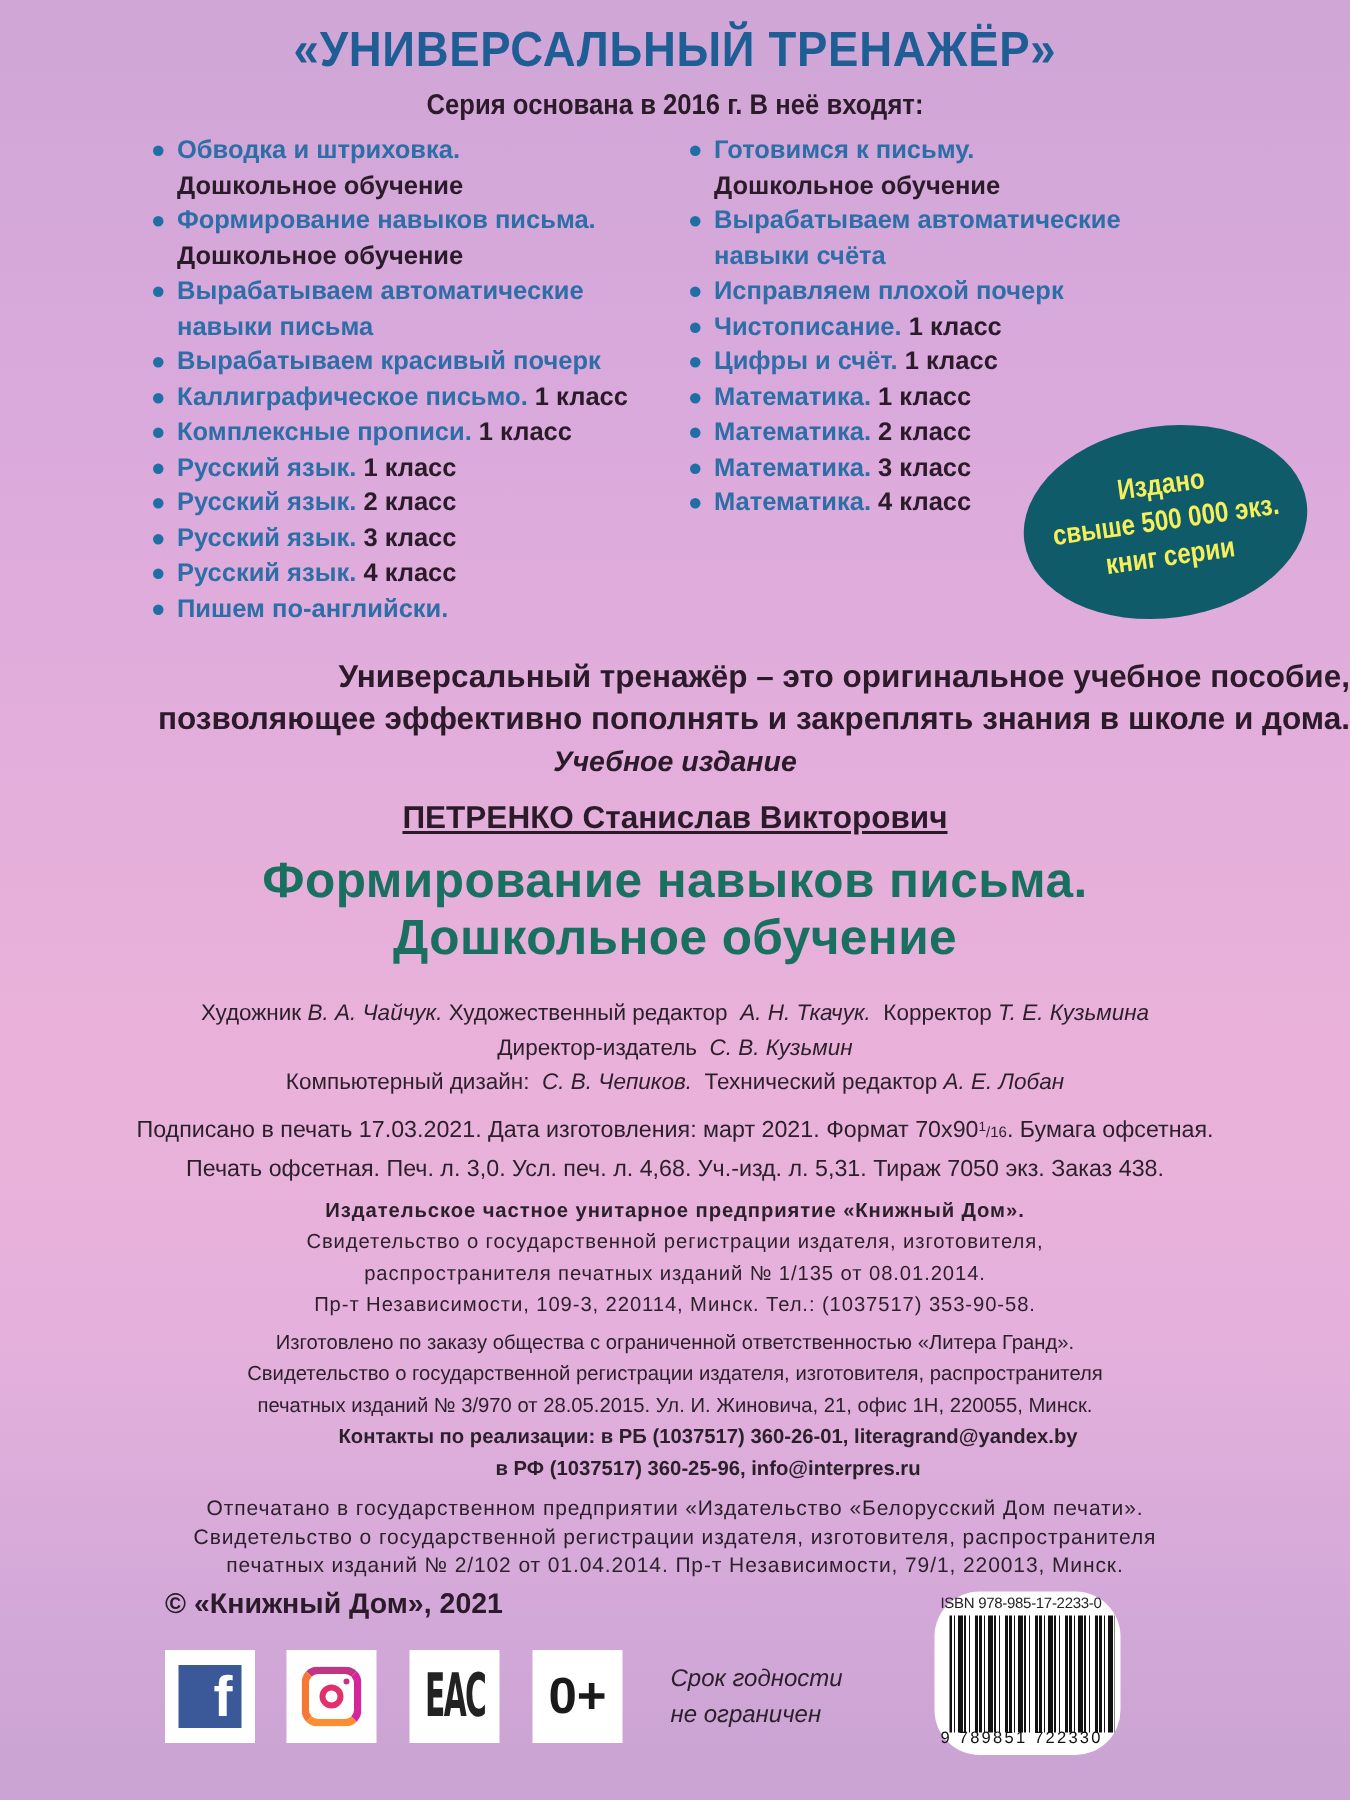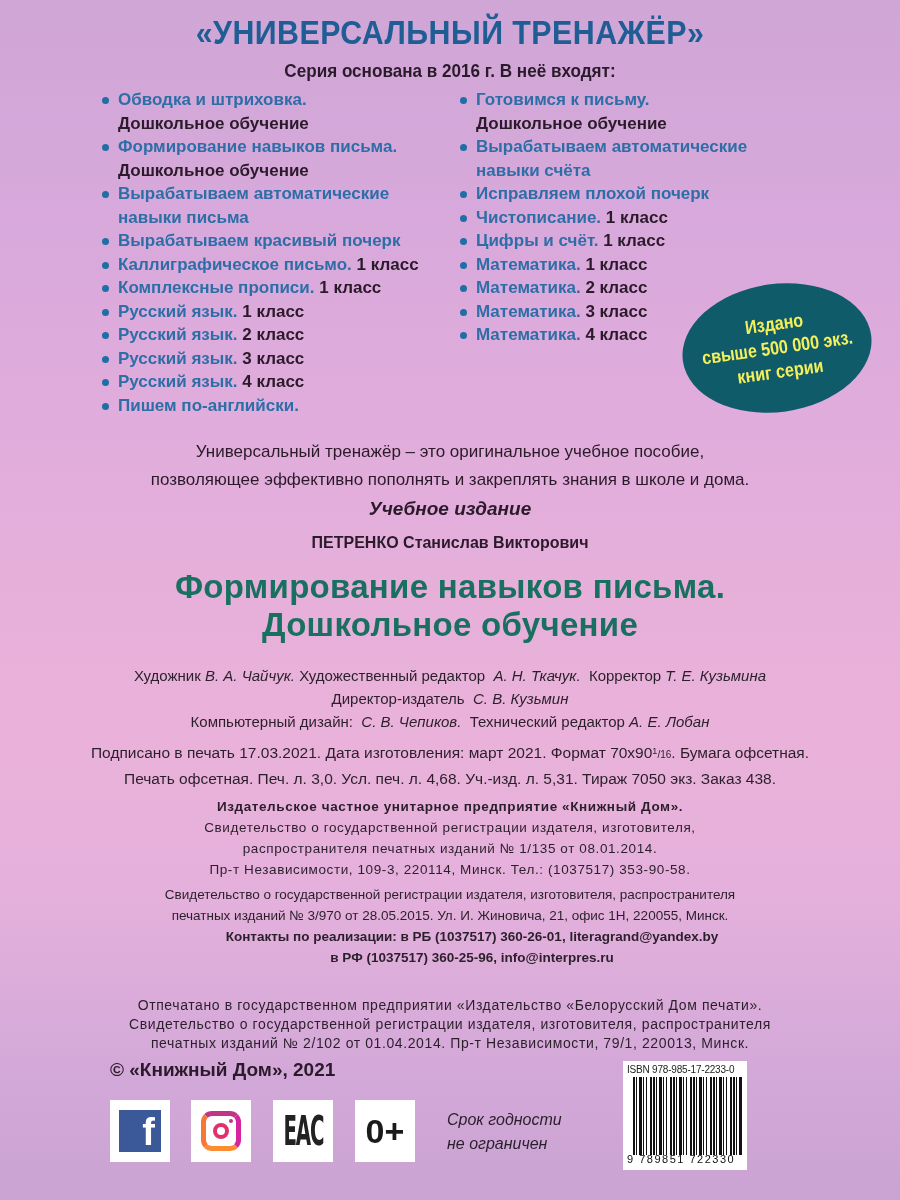"Универсальный тренажёр – это" .desc { font-size: 17px -> 21px; font-weight: normal -> bold; text-align: none -> right }
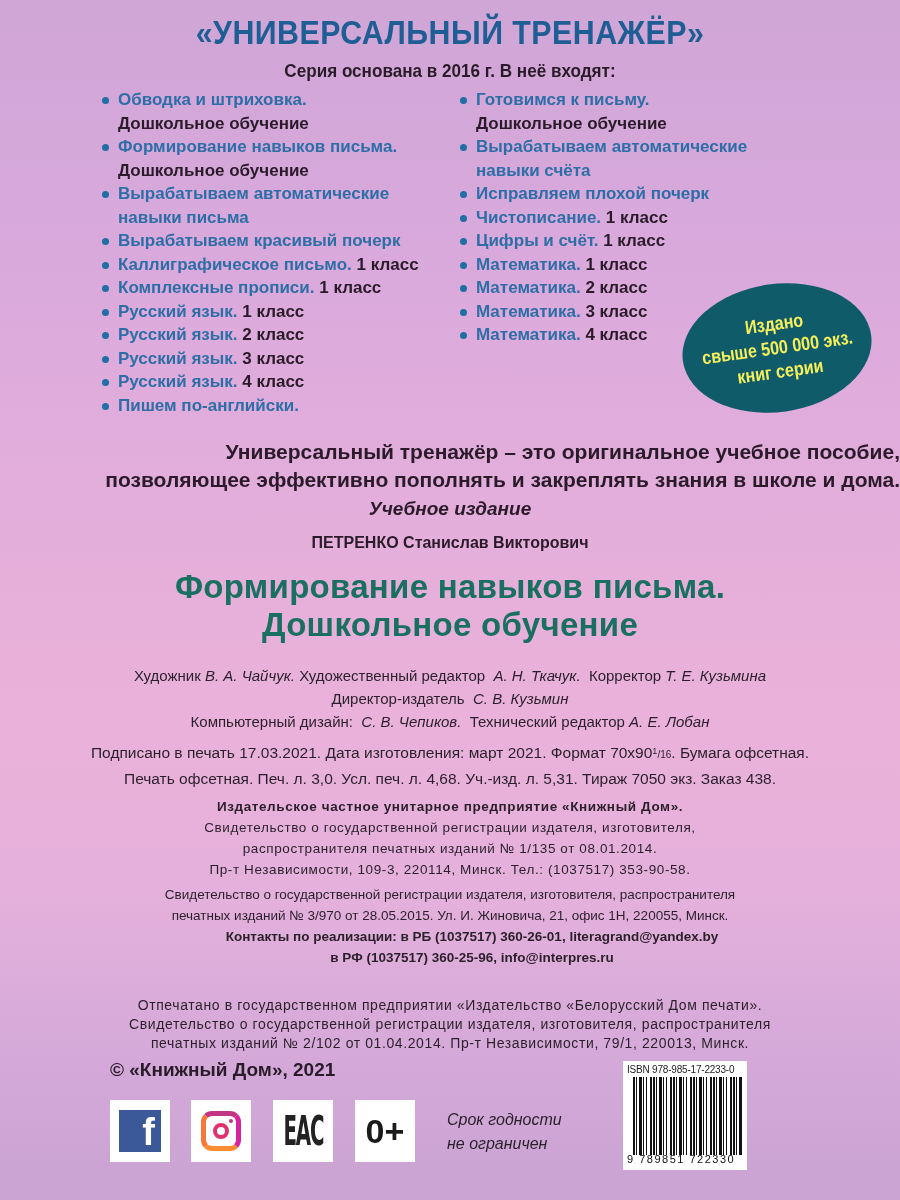"ПЕТРЕНКО Станислав Викторович" .author { font-size: 16px -> 21px; text-decoration: none -> underline }
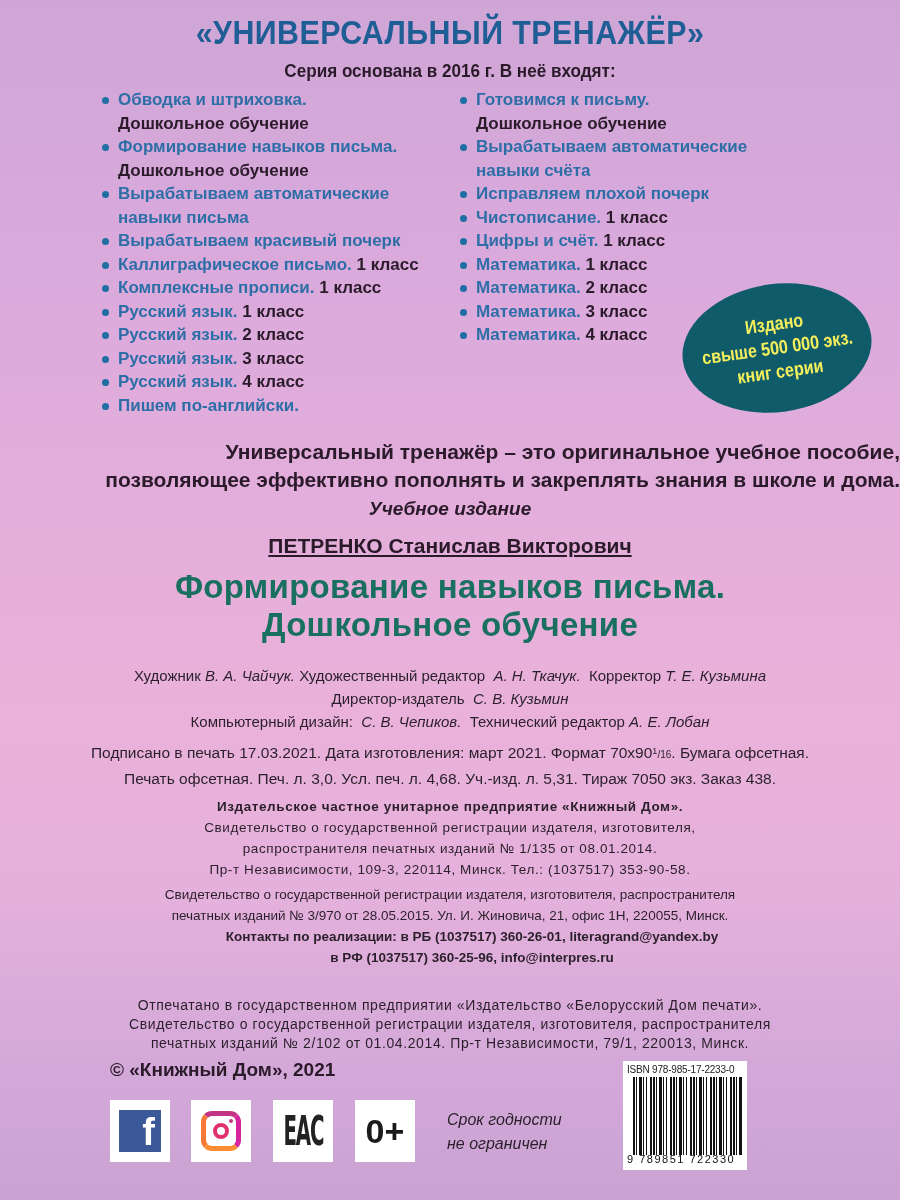"Изготовлено по заказу общества с" div { html: none -> <div>Изготовлено по заказу общества с ограниченной ответственностью «Литера Гранд».</div> }
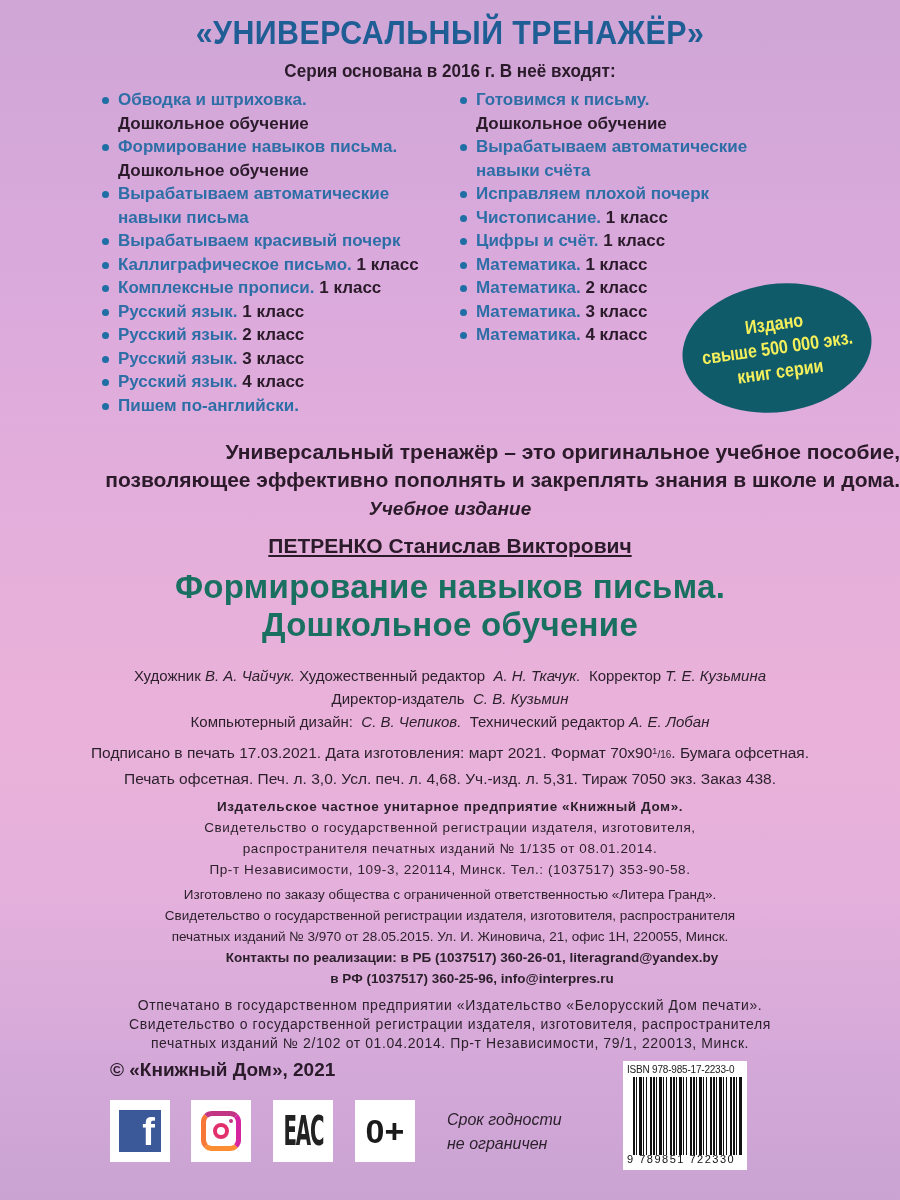"ISBN 978-985-17-2233-0" .barcode-box { border-radius: none -> 30px }
